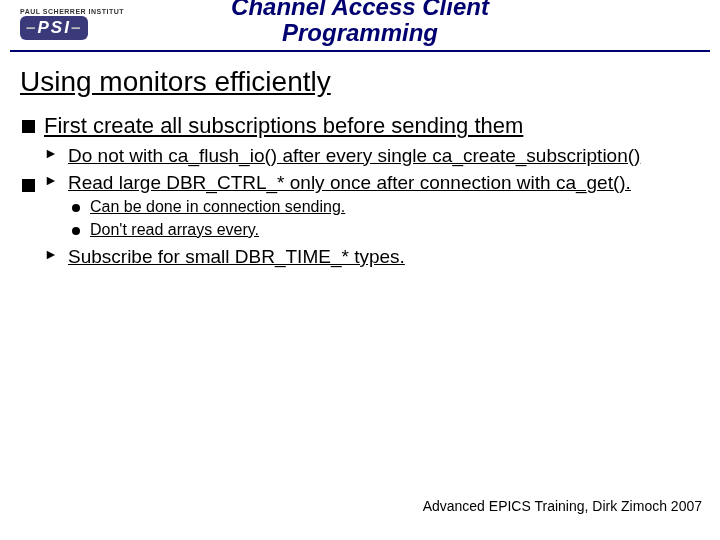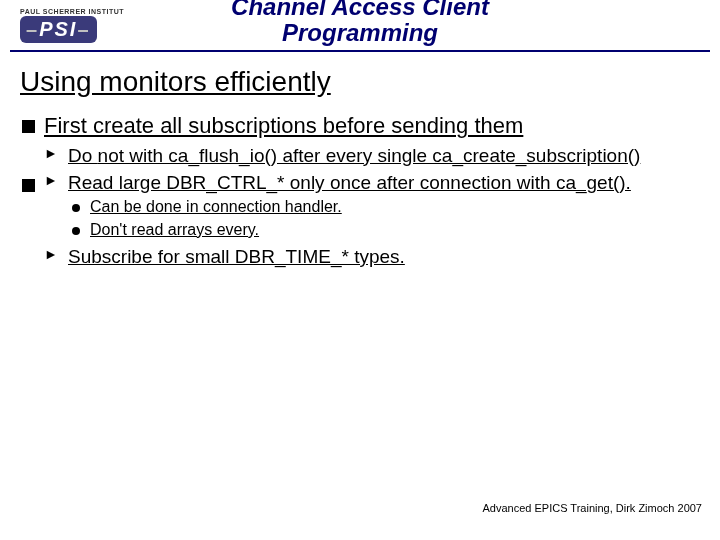"–PSI–" .logo-text { font-size: 20px -> 17px }
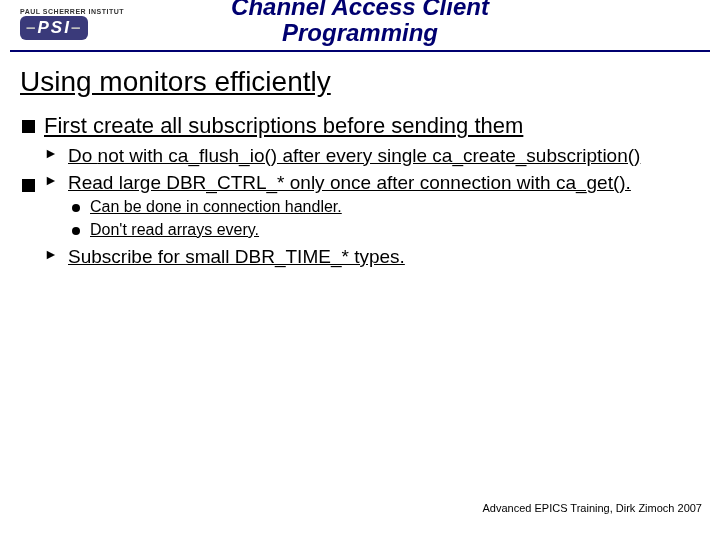"Can be done in connection" li { text: handler -> sending }
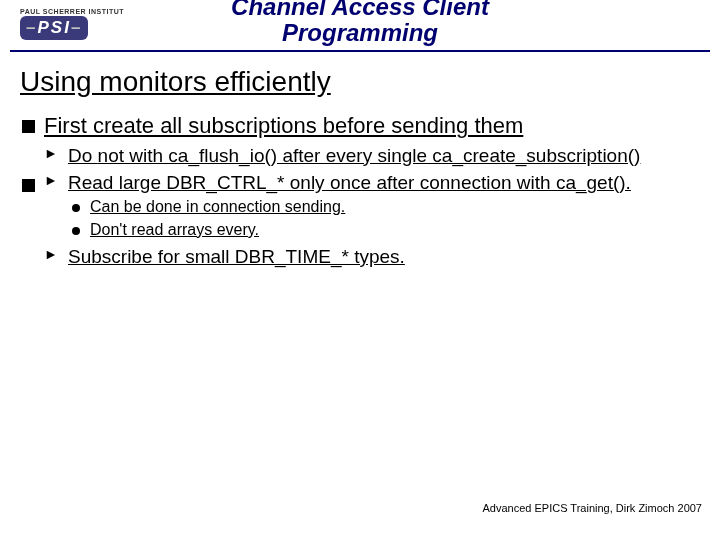"Advanced EPICS Training, Dirk Zimoch" .footer { font-size: 11px -> 14px }
